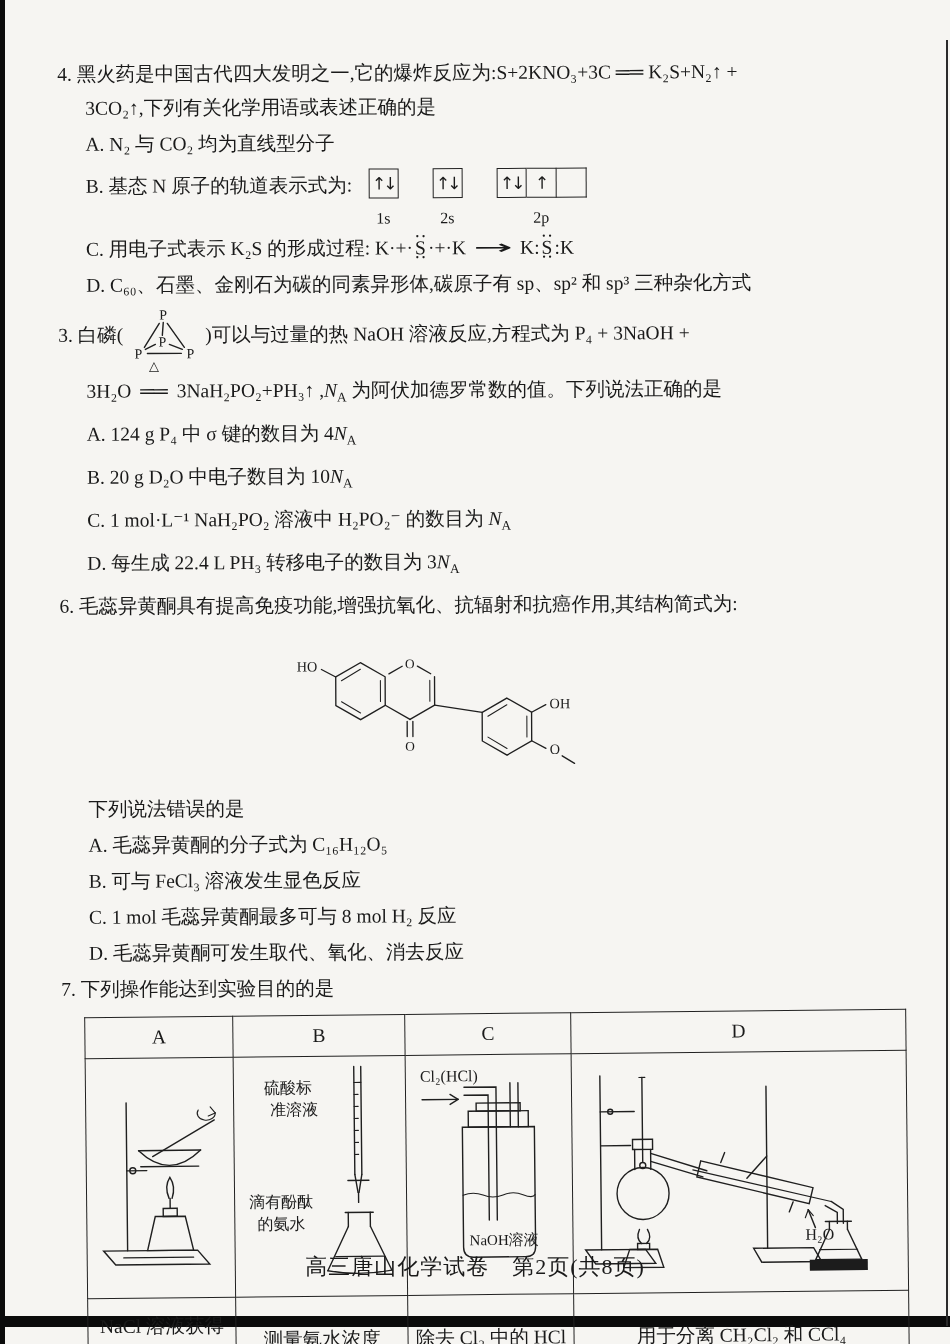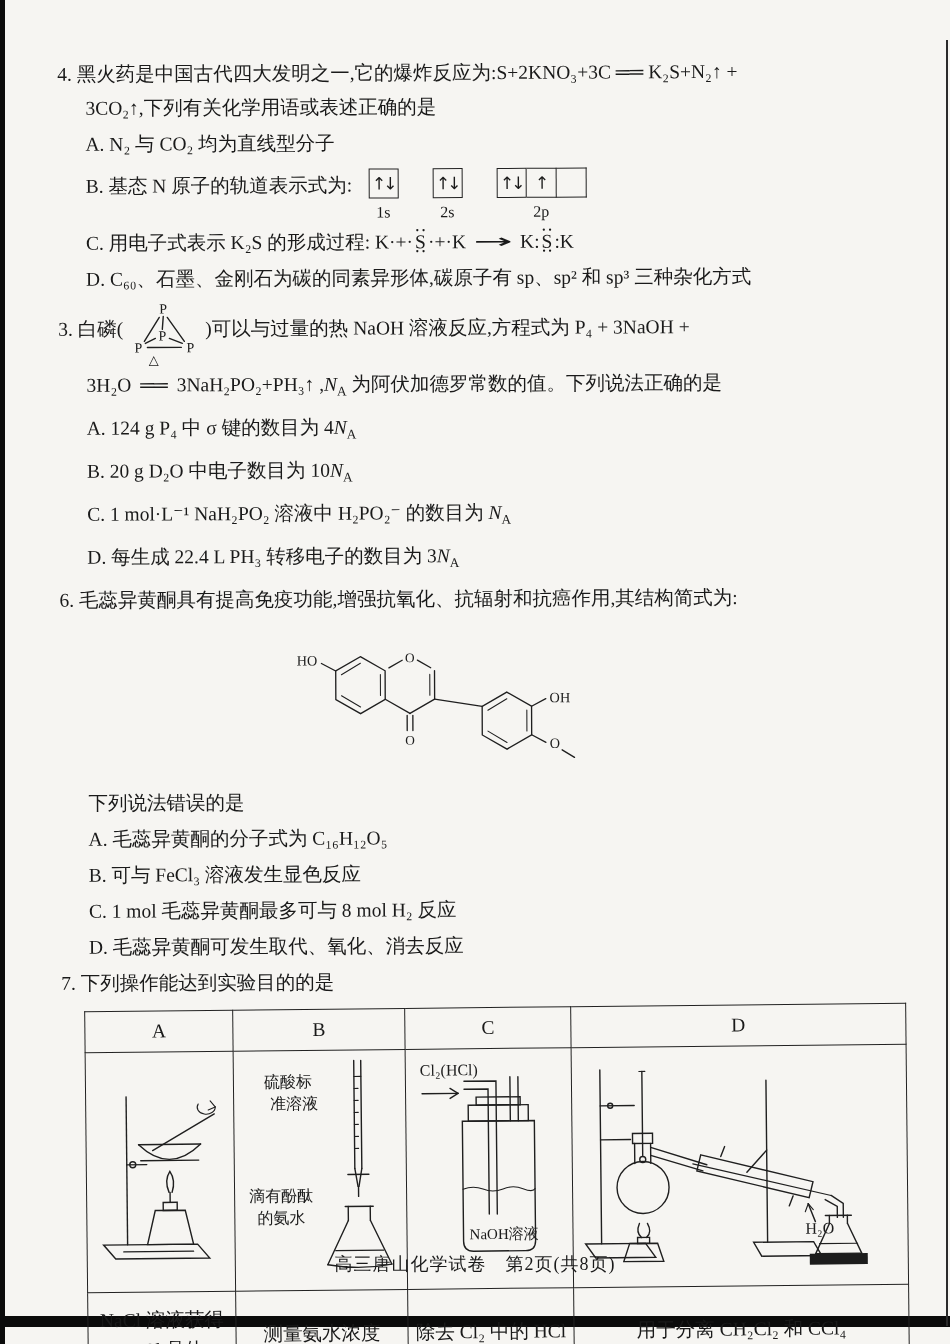"1s" .orb-label { margin-top: 4px -> 10px }
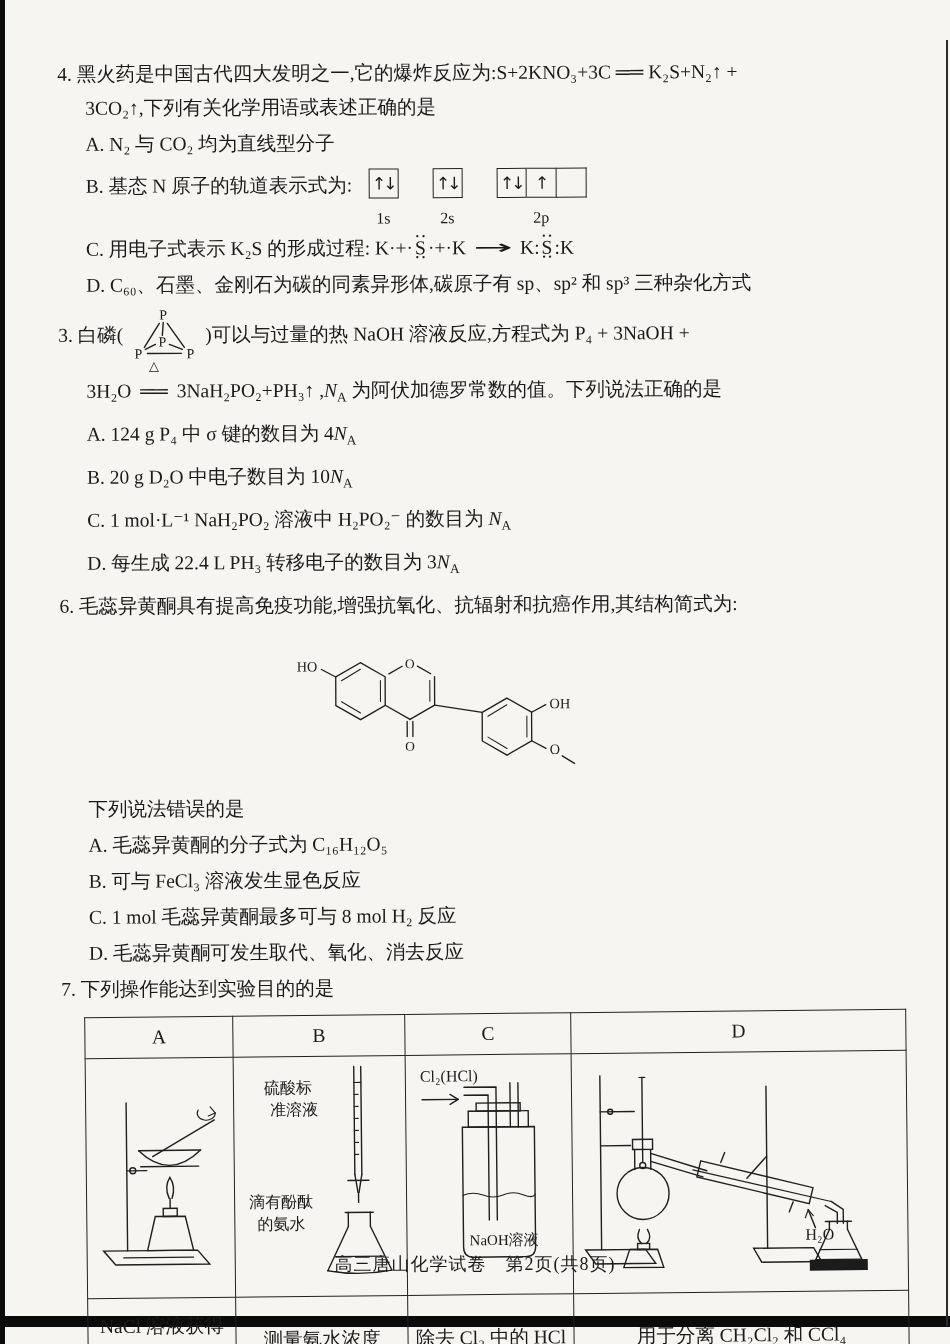"高三唐山化学试卷 第2页(共8页)" .footer { font-size: 18px -> 22px }
